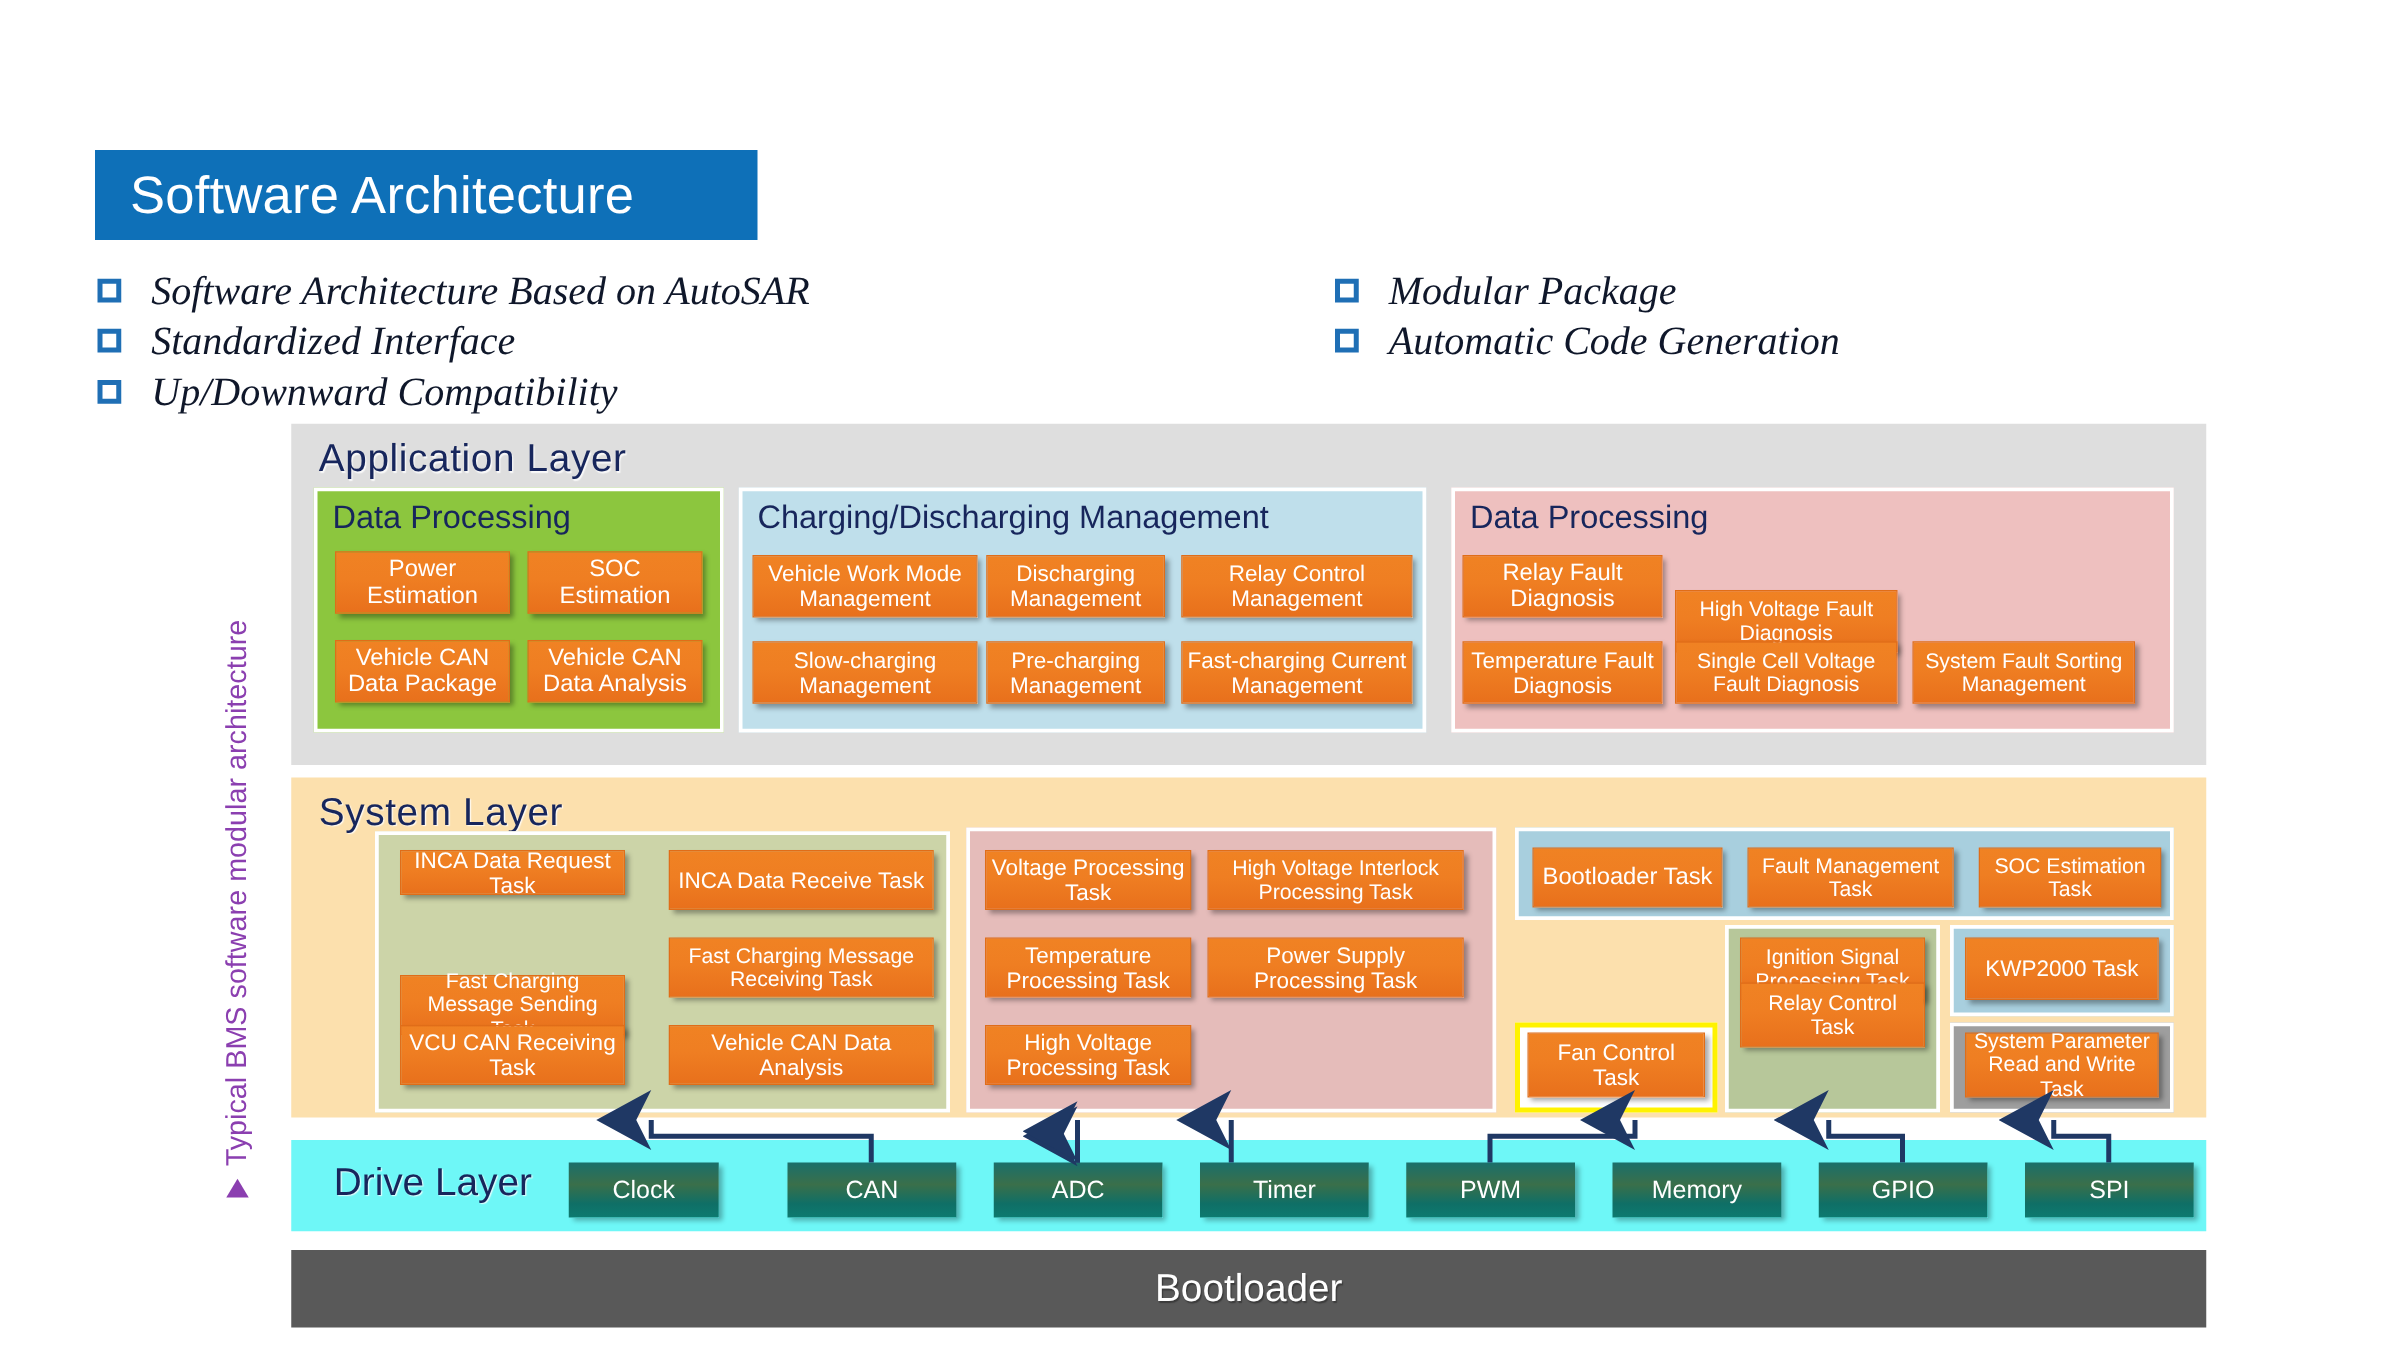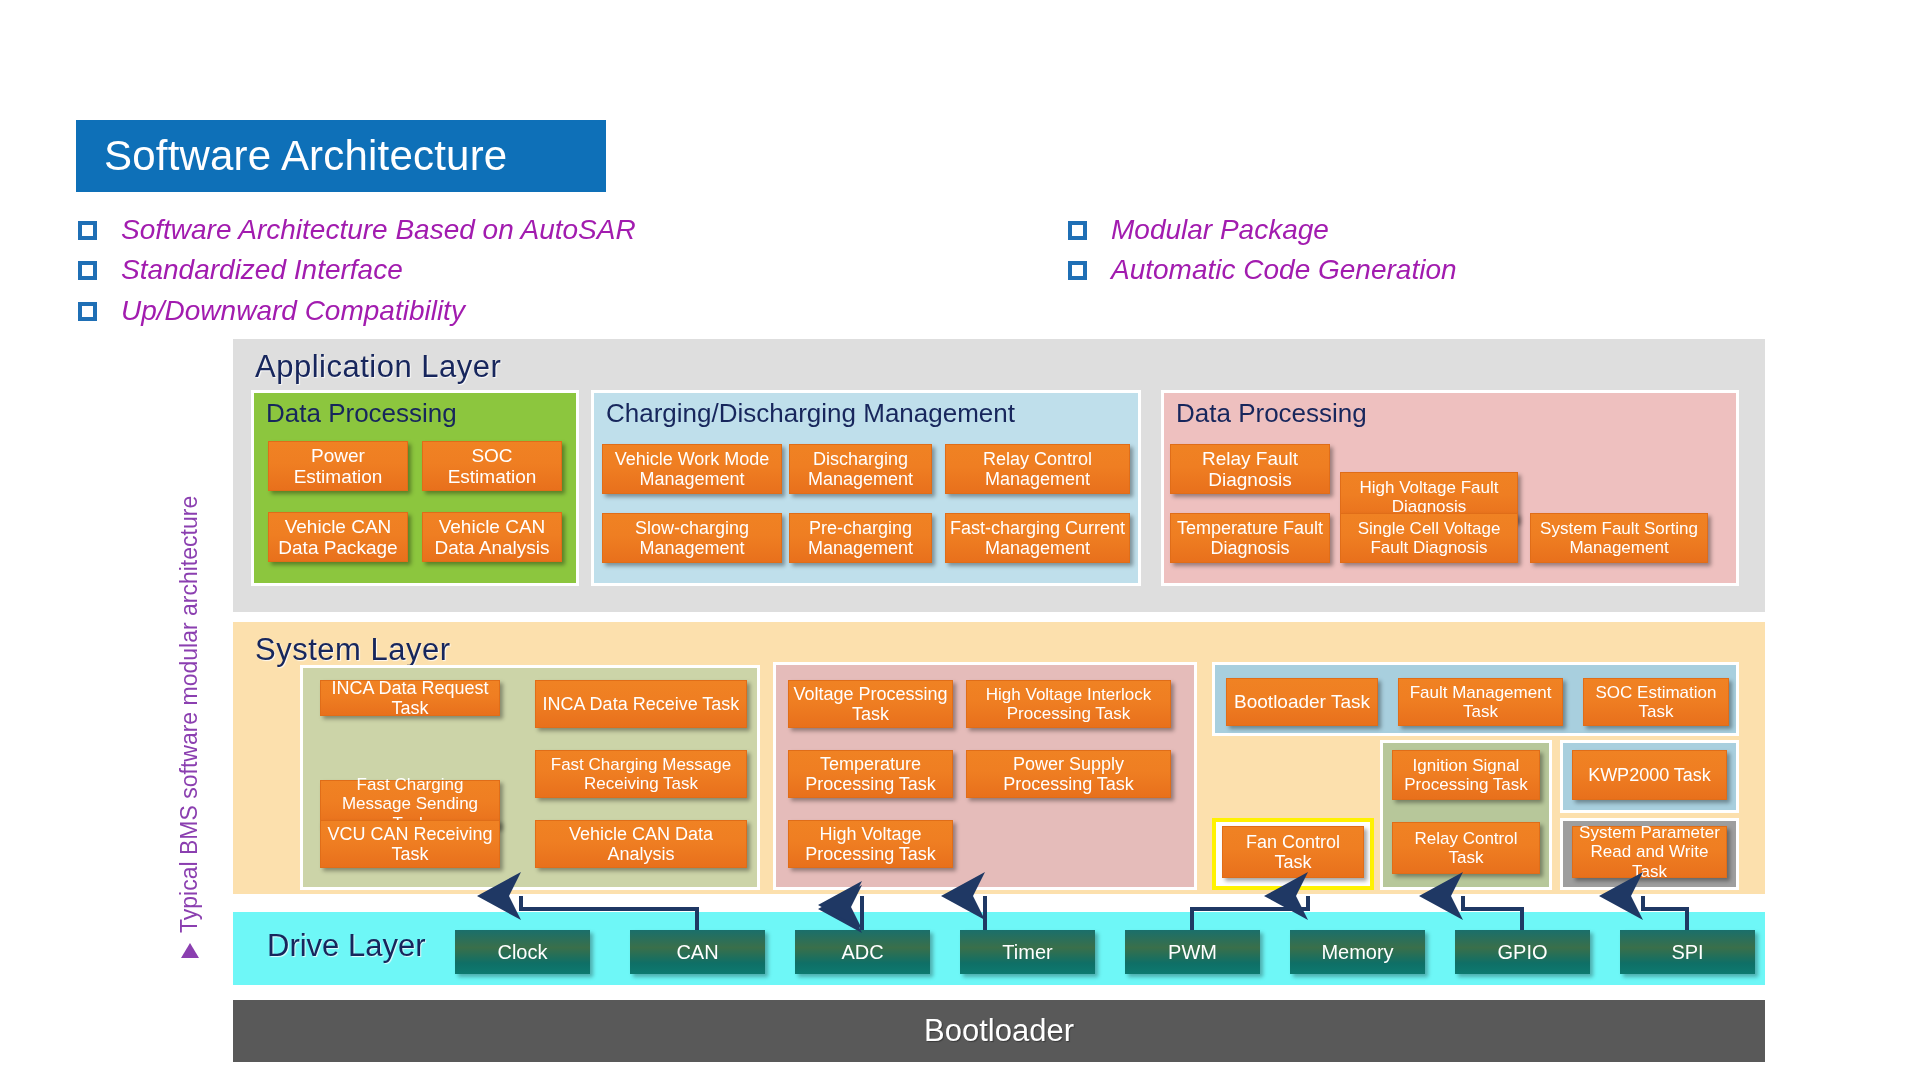"Software Architecture Based on AutoSAR" .bullet-text { color: #a21caf -> #0f172a; font-family: Liberation Sans, sans-serif -> Liberation Serif, serif; font-size: 28px -> 32px }
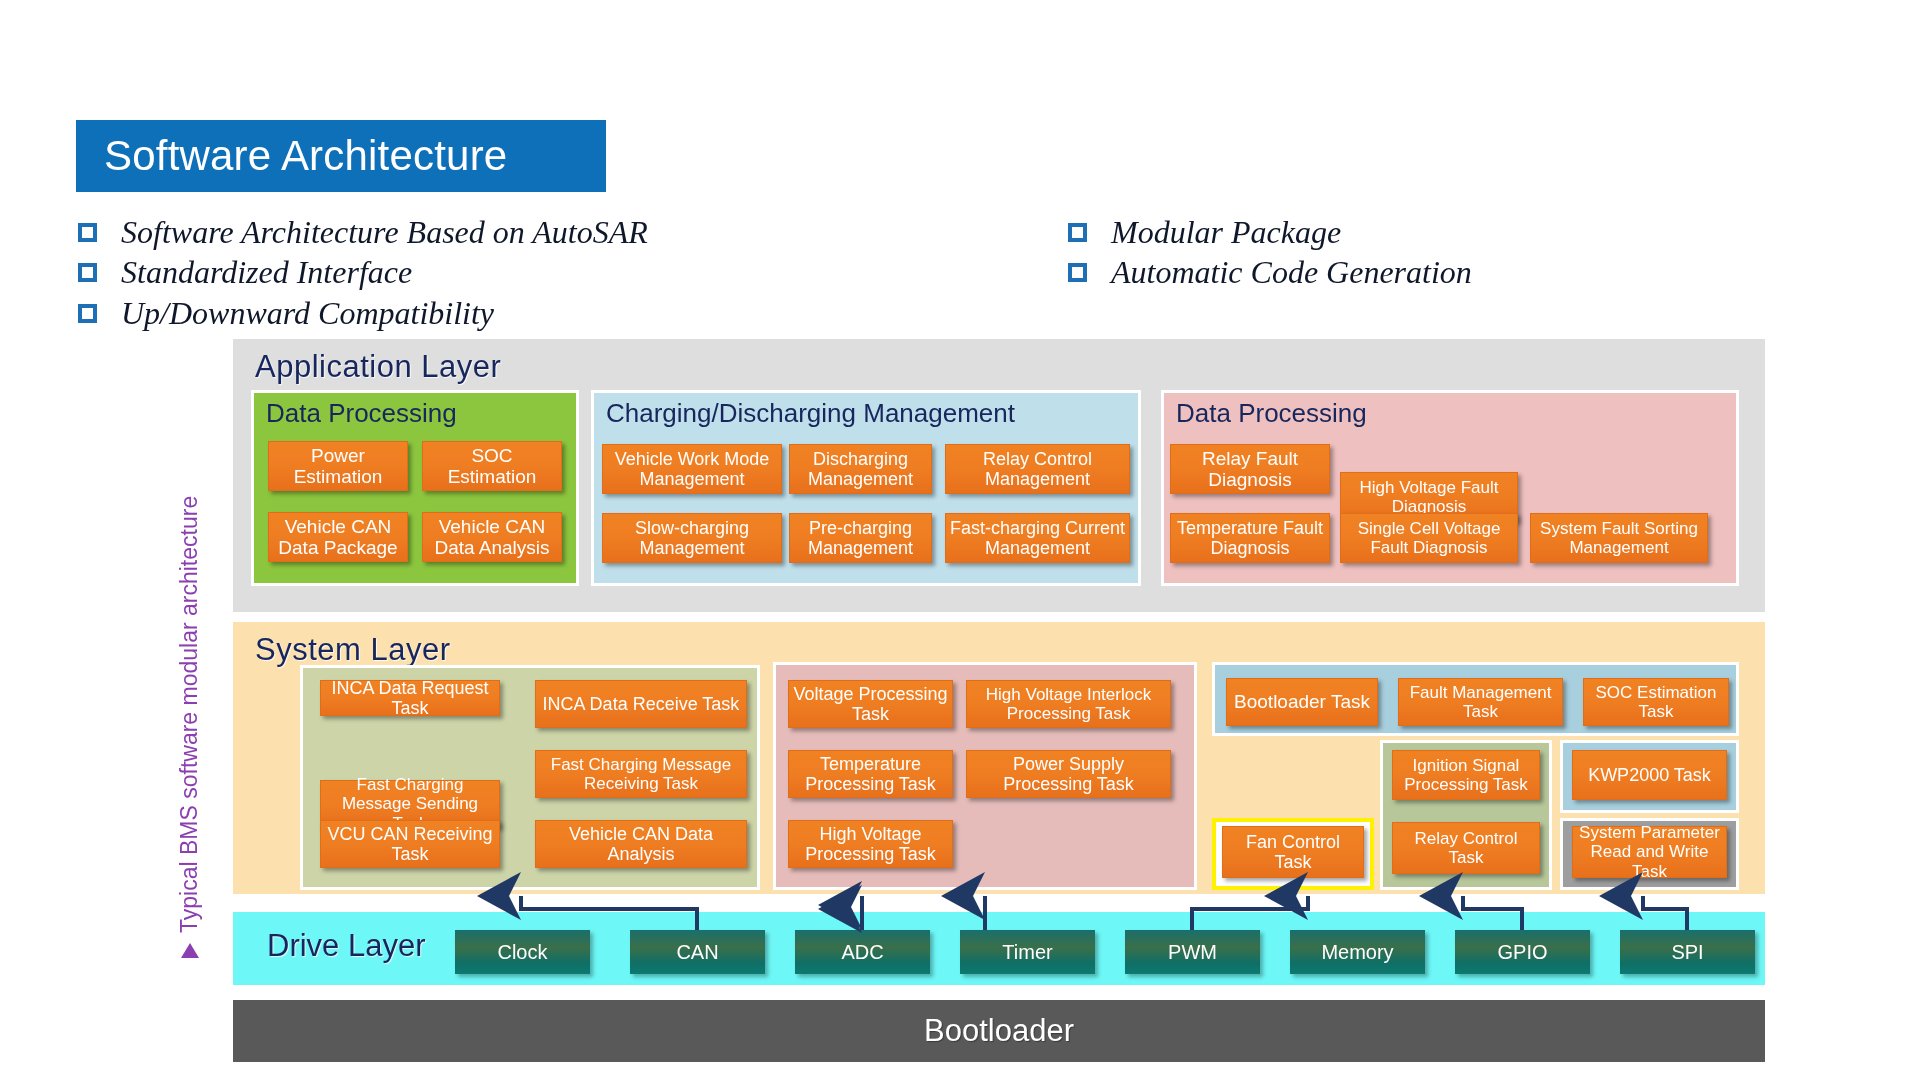"Relay Control Task" div.chip { top: 822px -> 786px }
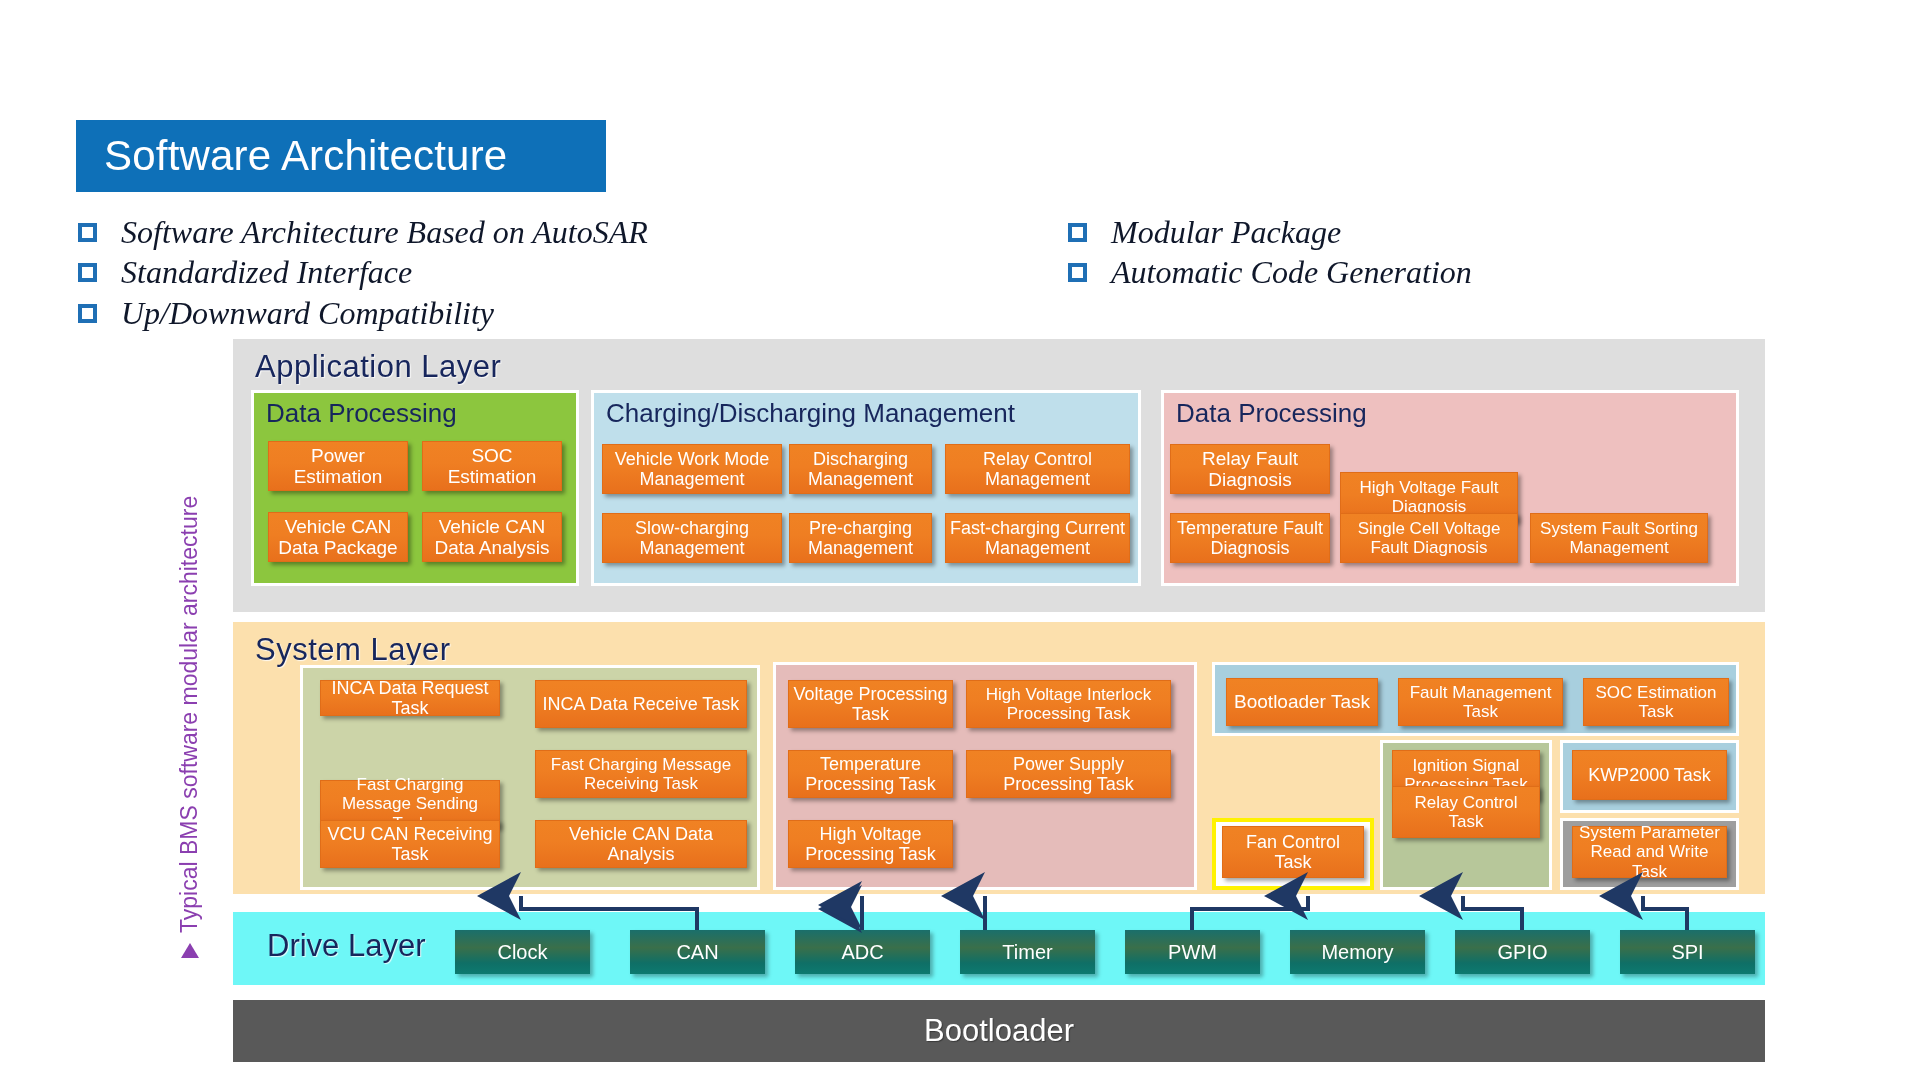"Clock" div.drv { width: 135px -> 120px }
